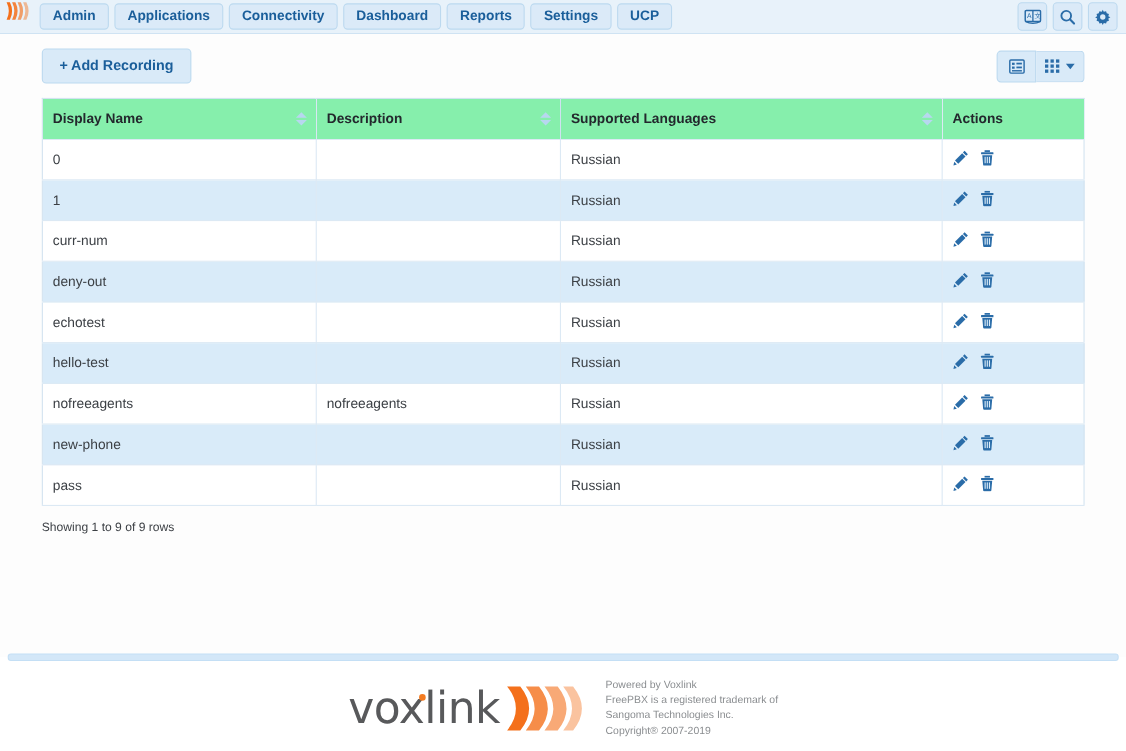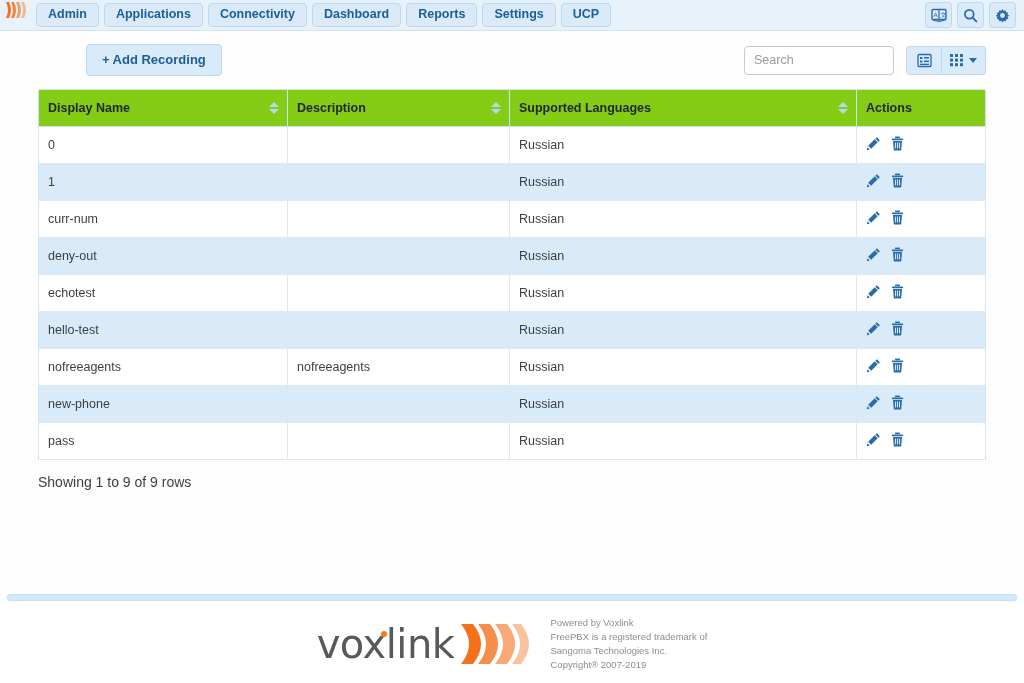"+ Add Recording" .toolbar { margin-left: 48px -> none }
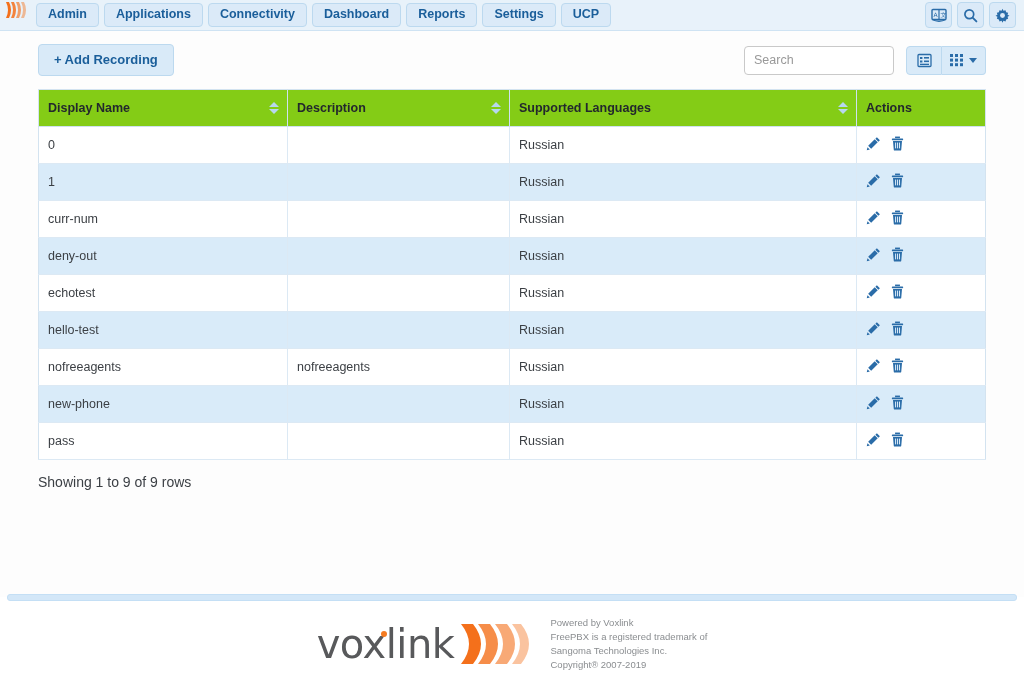"Search" input.search-input { html: <input> -> none }
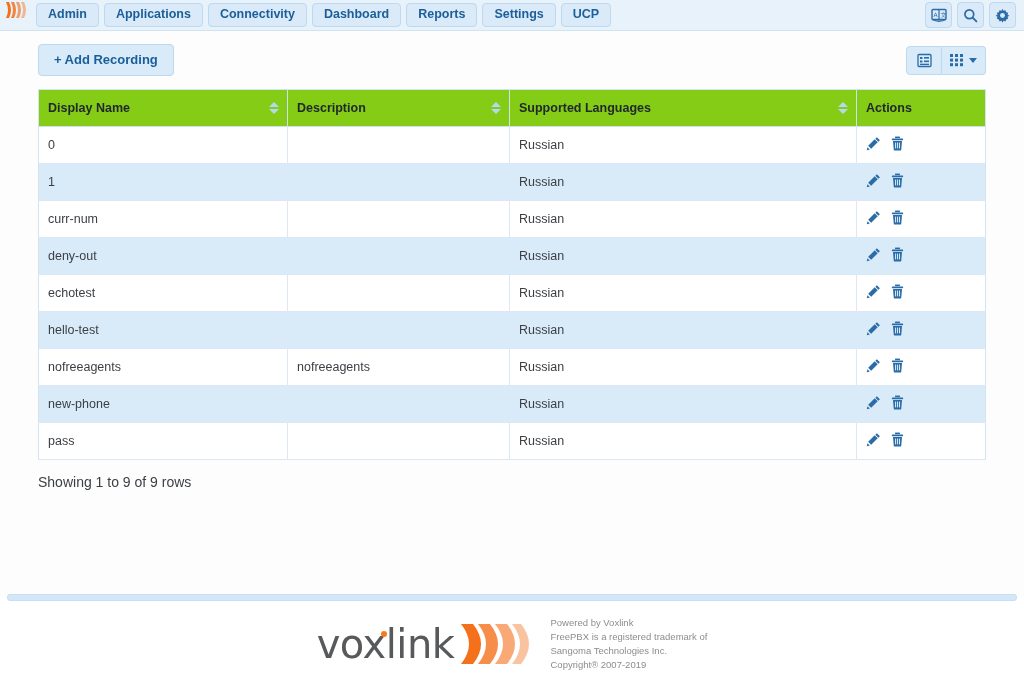"Display Name" table.rec-table th { background: #84cc16 -> #86efac }
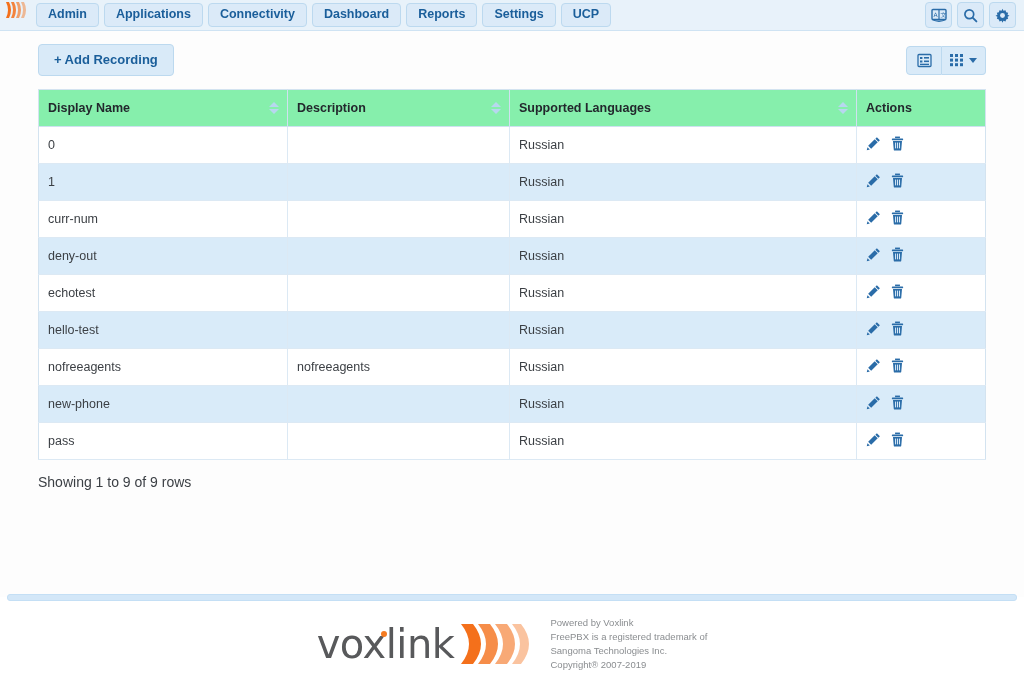"Showing 1 to 9 of" .showing { font-size: 14px -> 11px }
